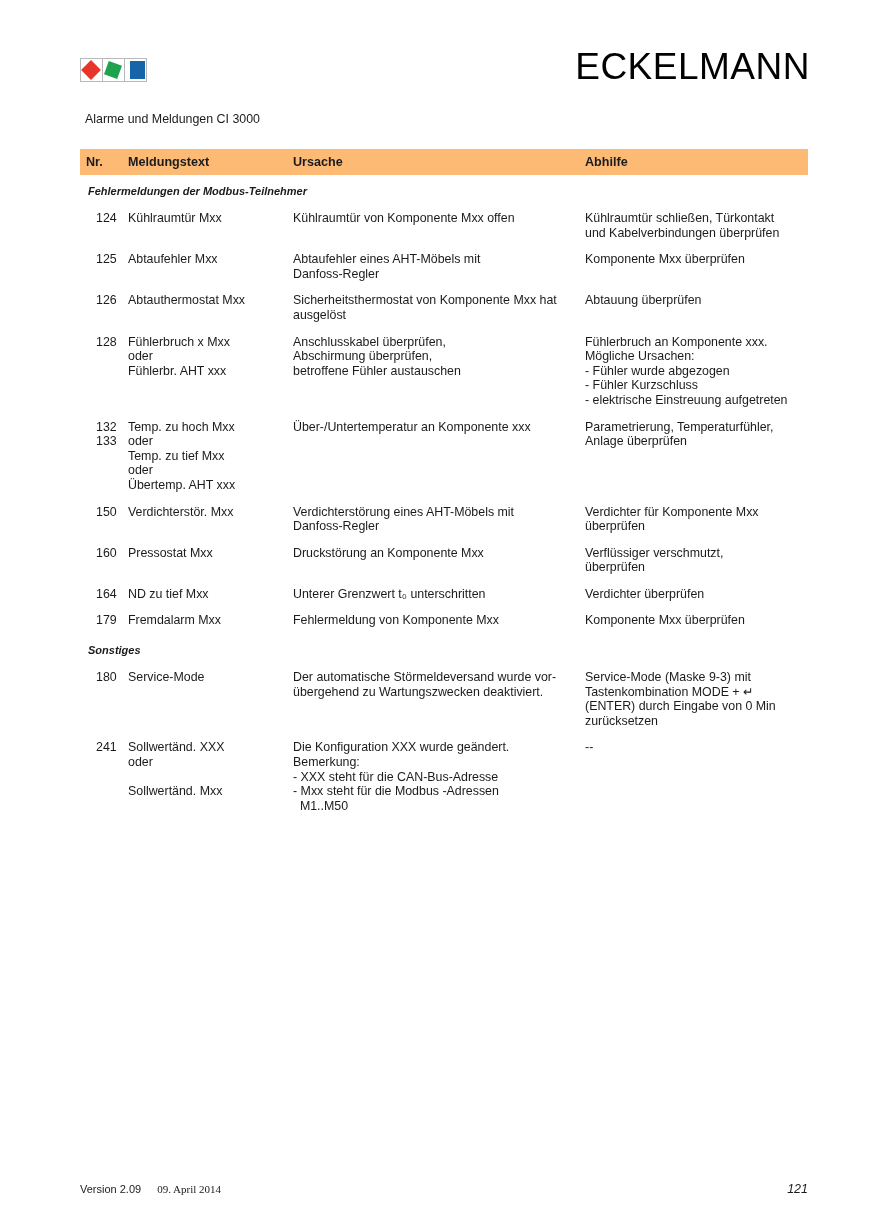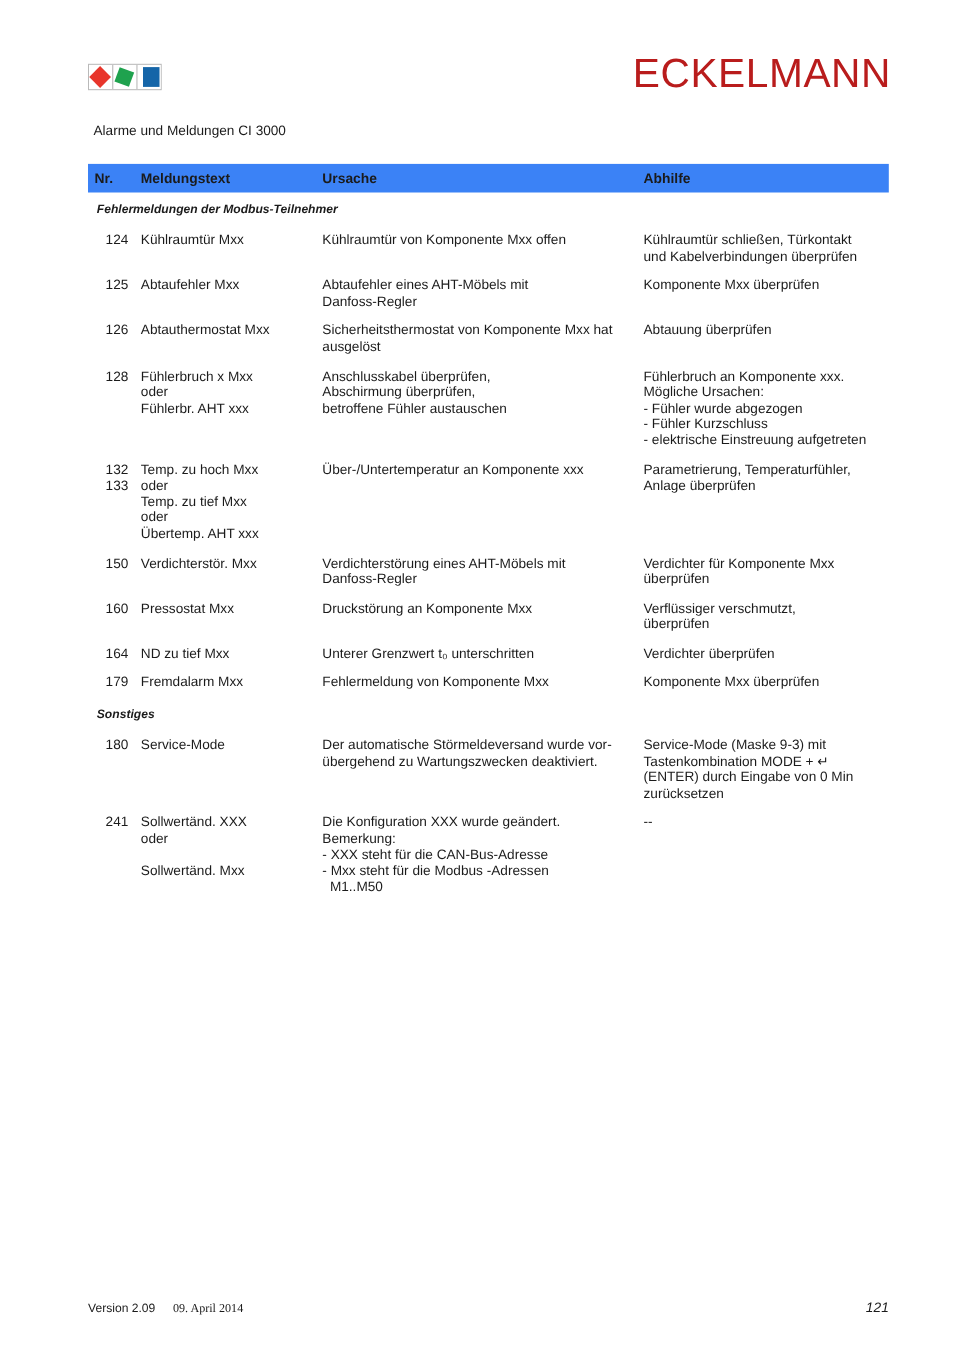"ECKELMANN" .brand { color: #b91c1c -> #000000 }
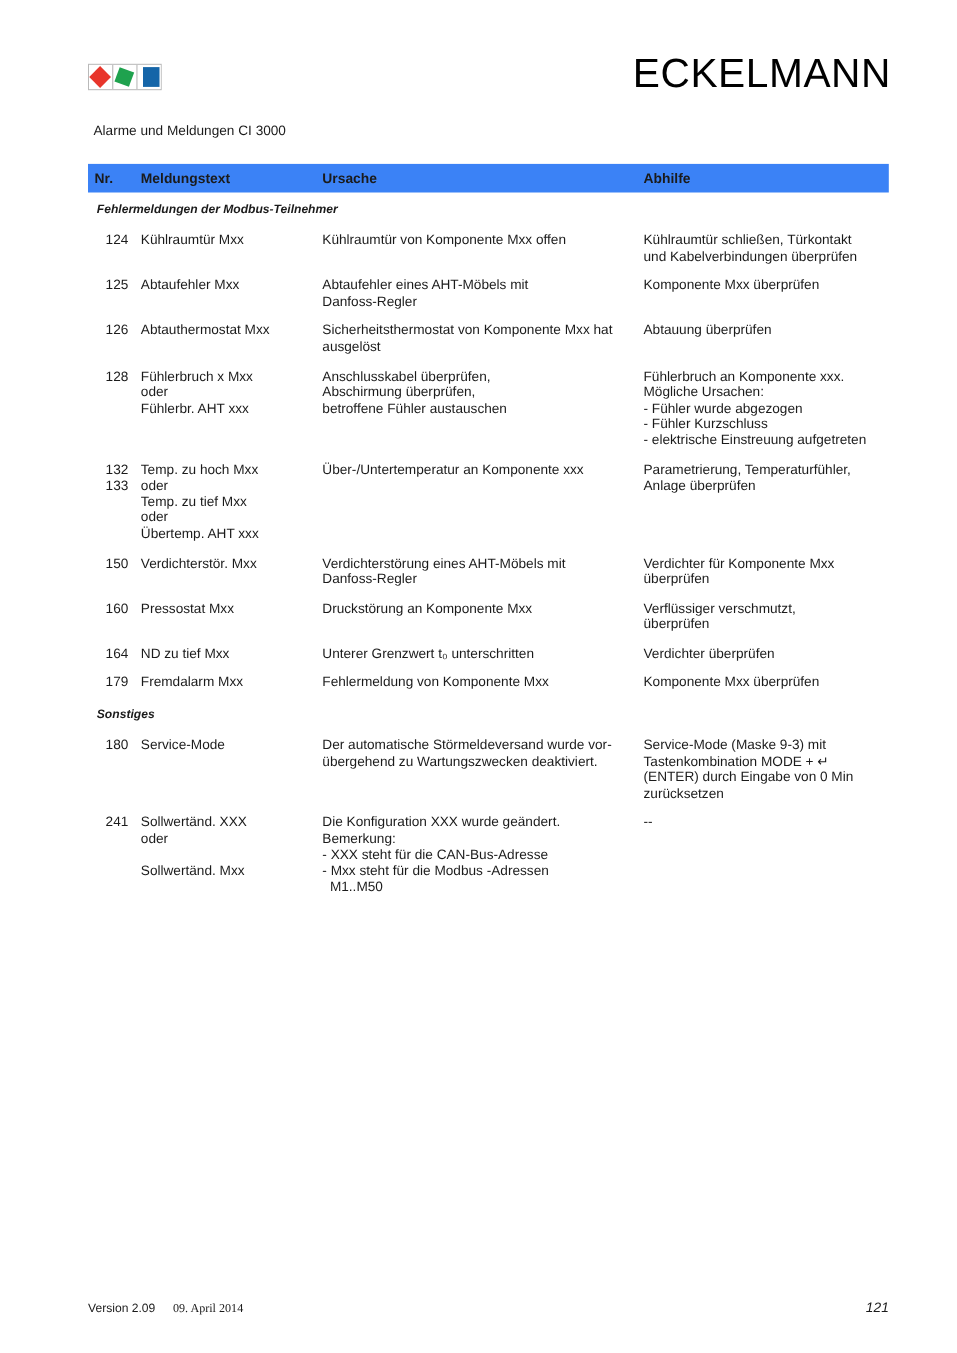"Nr." div.thead { background: #3b82f6 -> #fdba74 }
